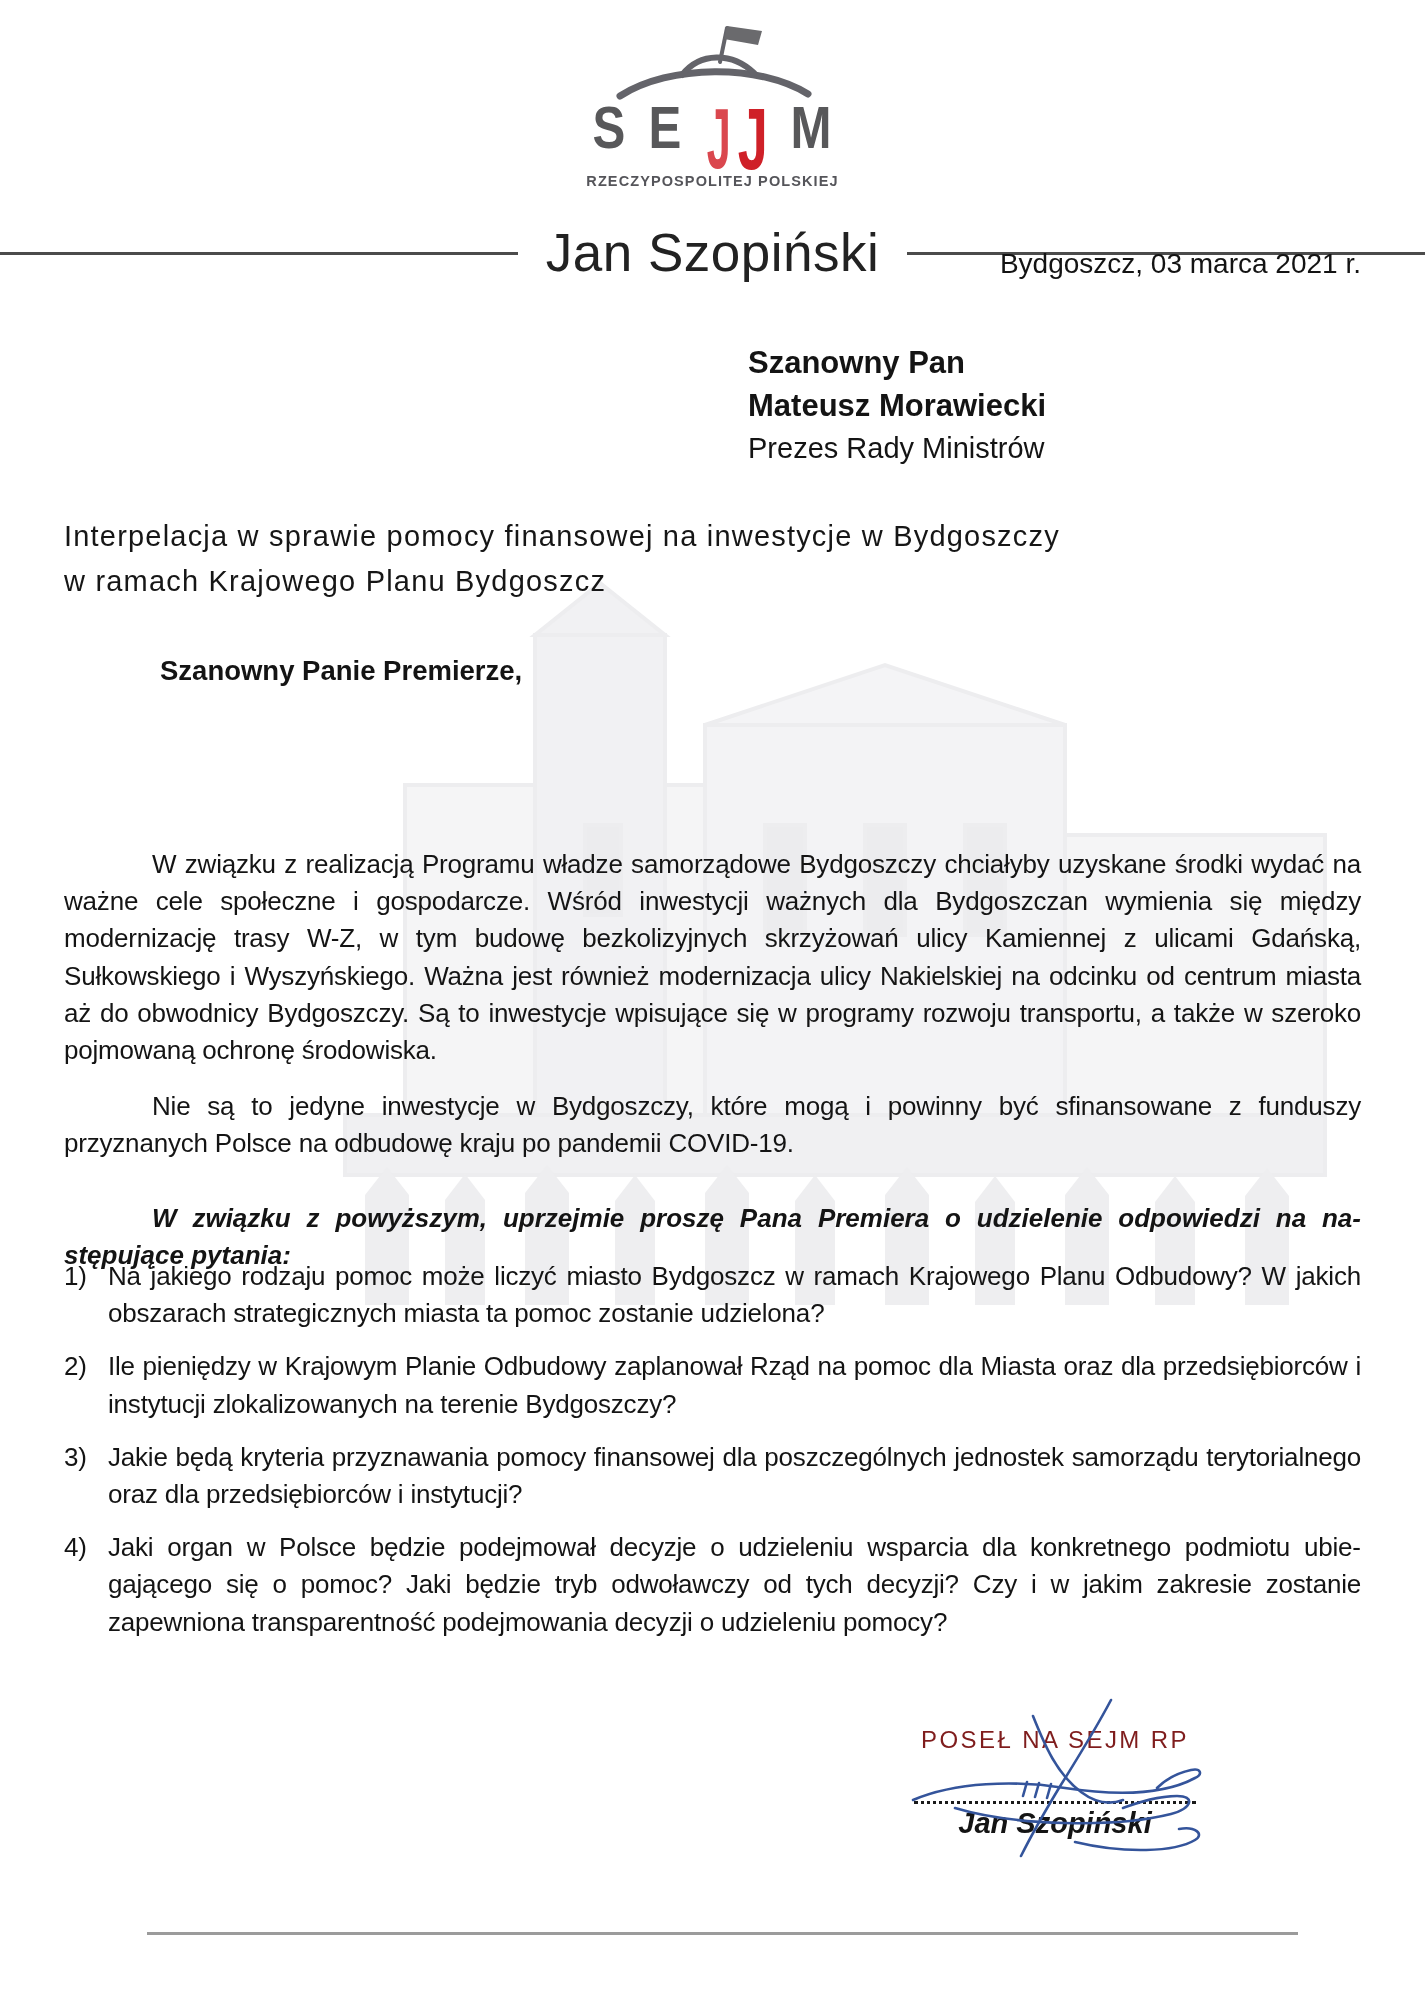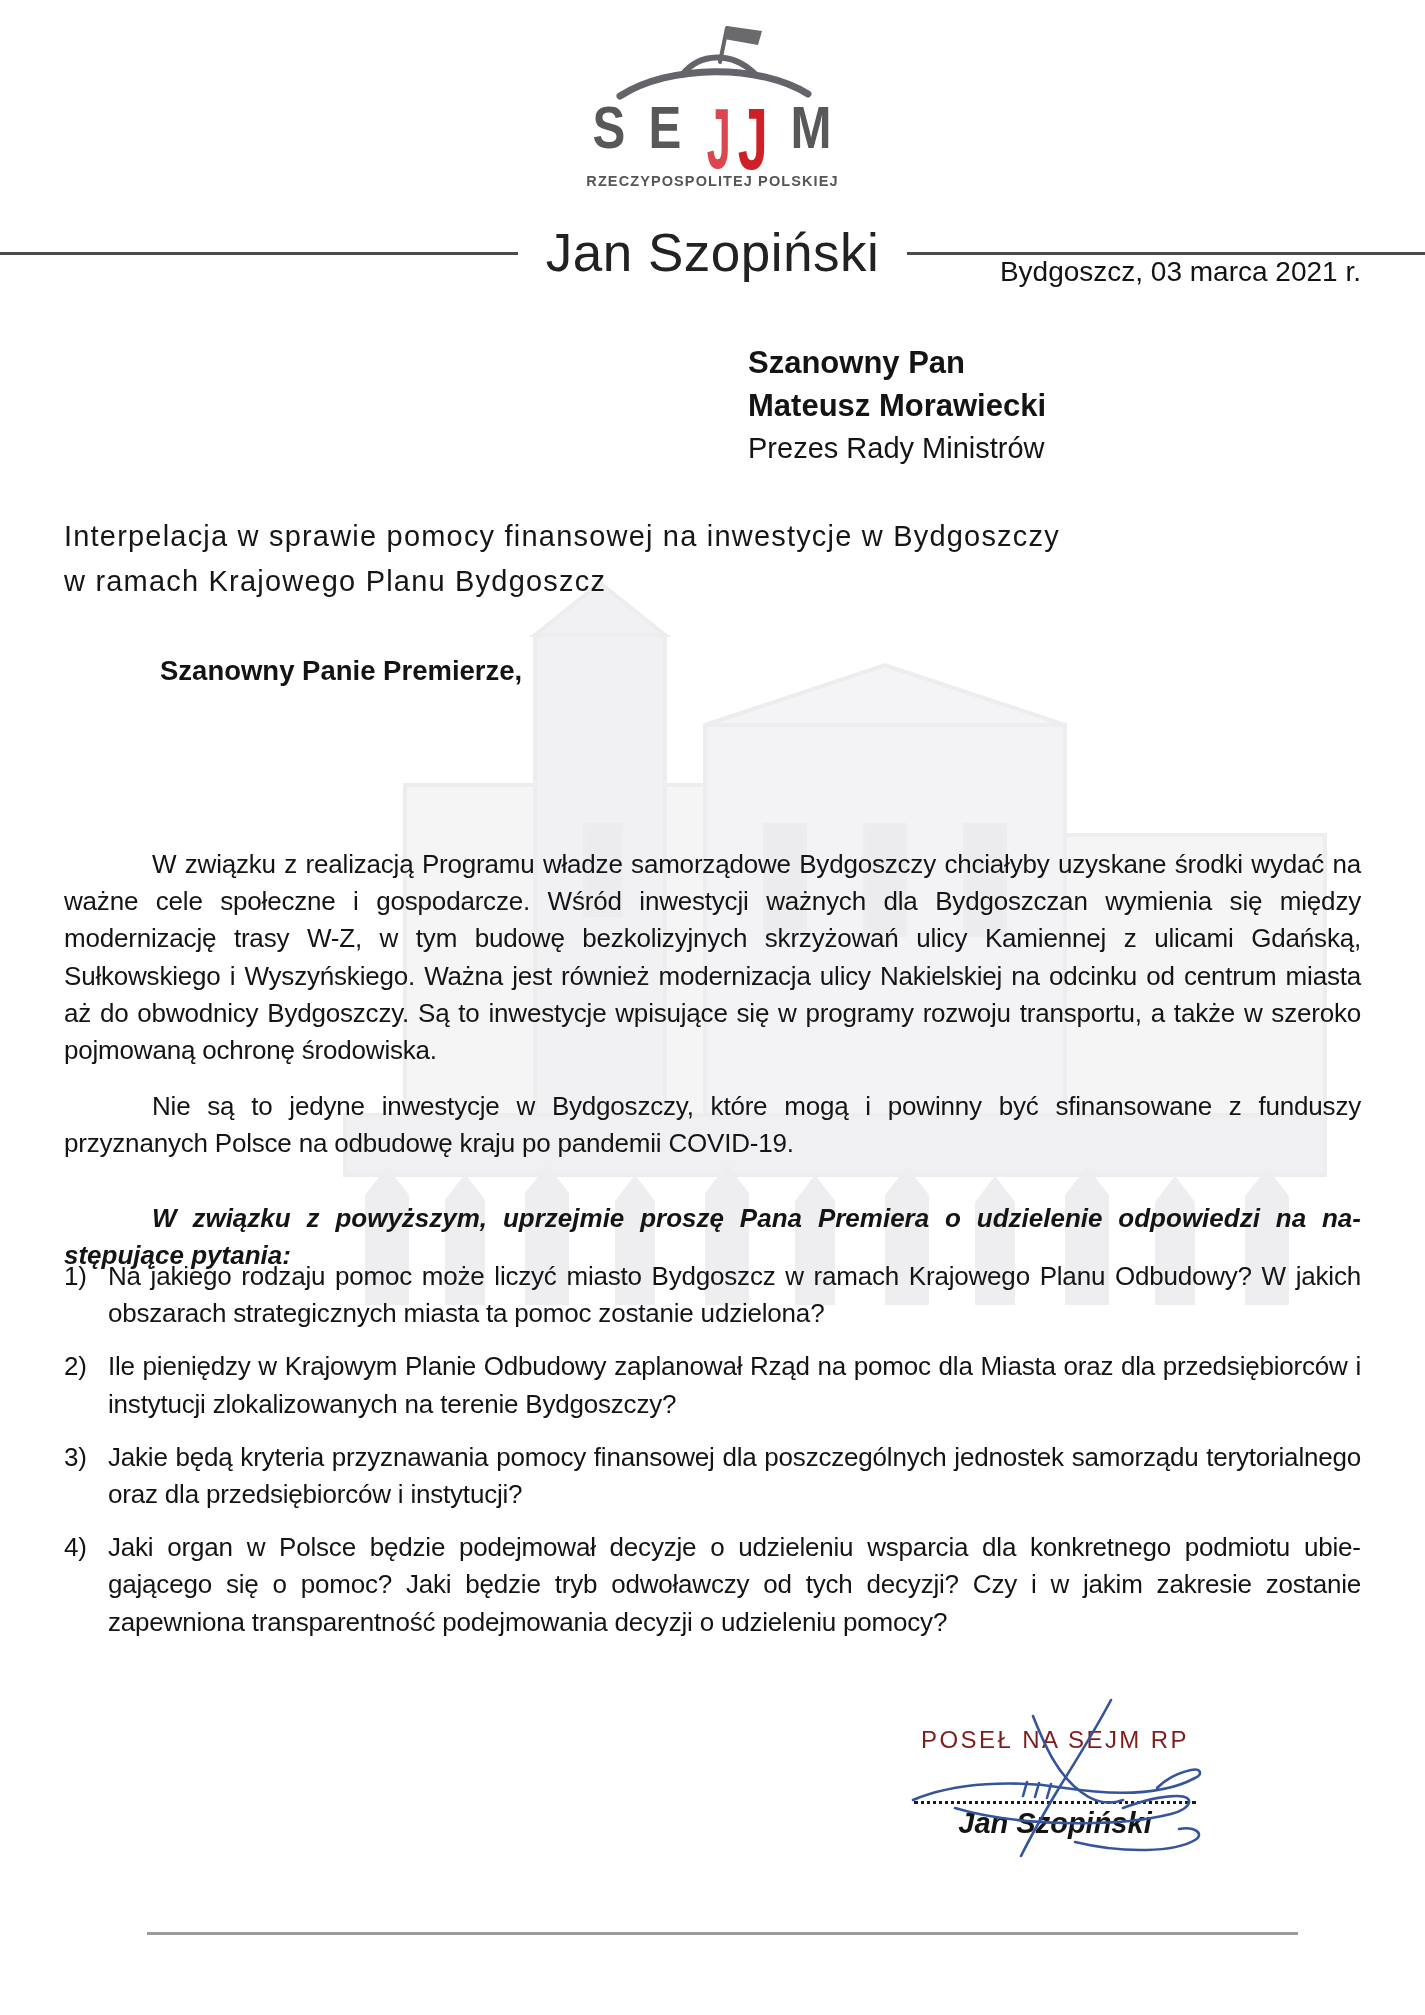"Bydgoszcz, 03 marca 2021 r." .date { top: 256px -> 248px }
